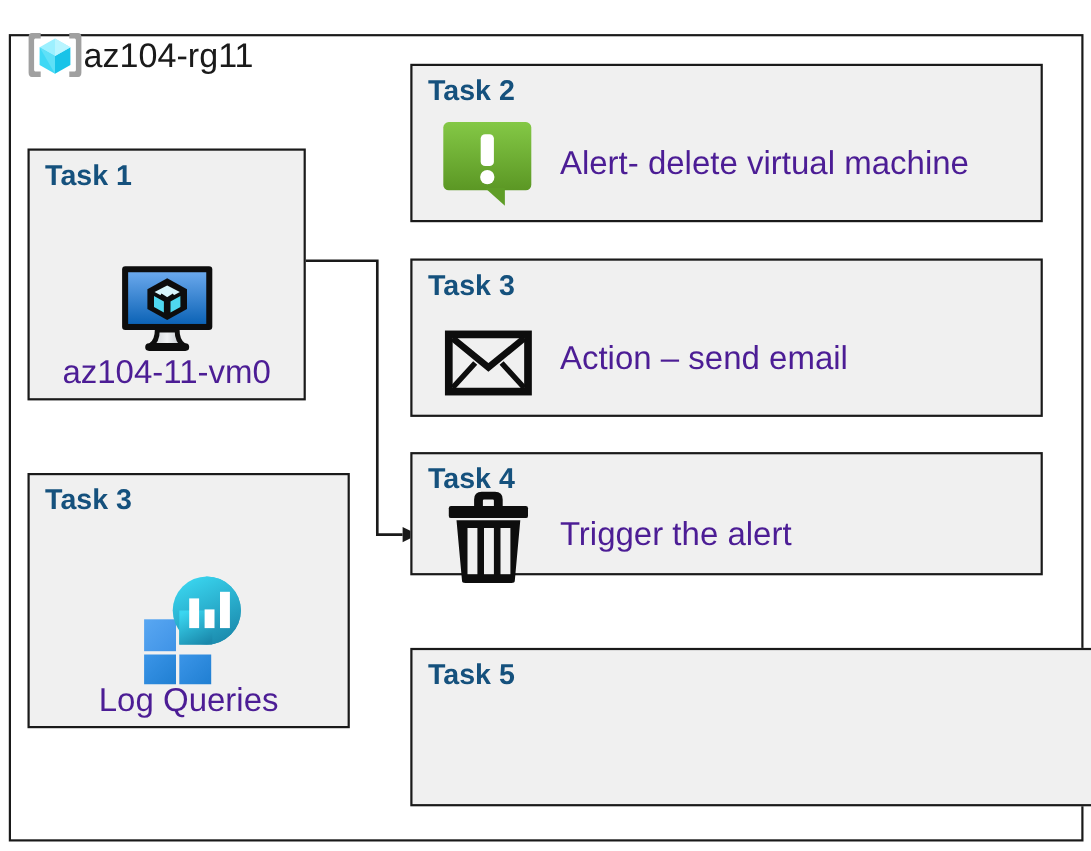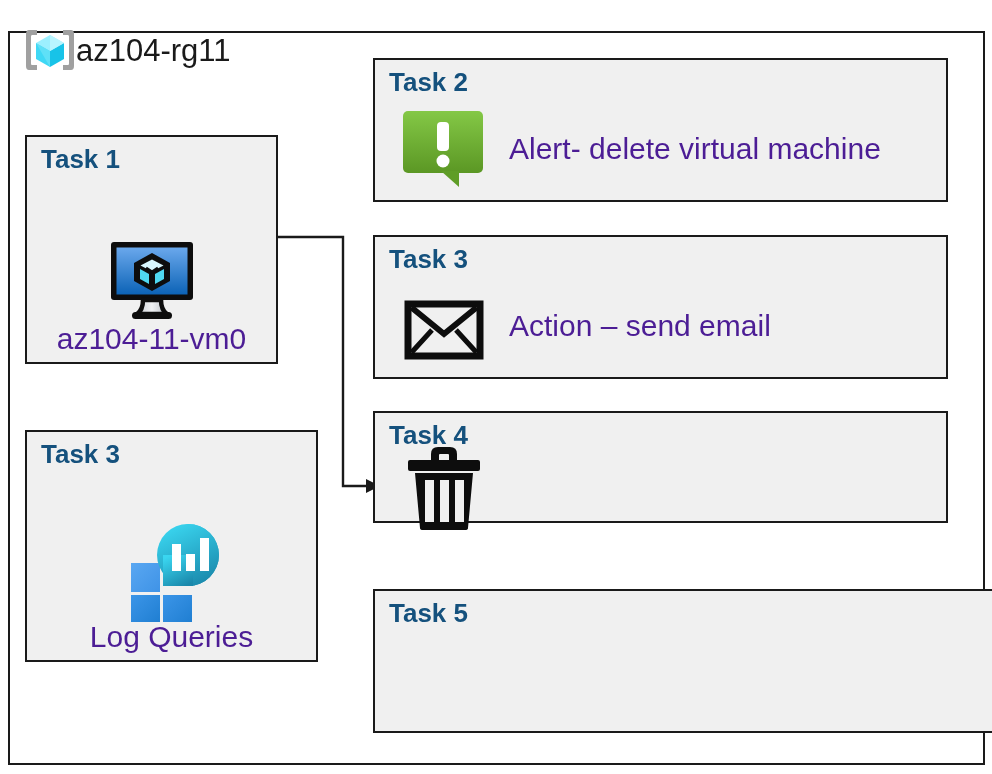"Trigger the alert" span.card-caption { html: none -> <span>Trigger the alert</span> }
